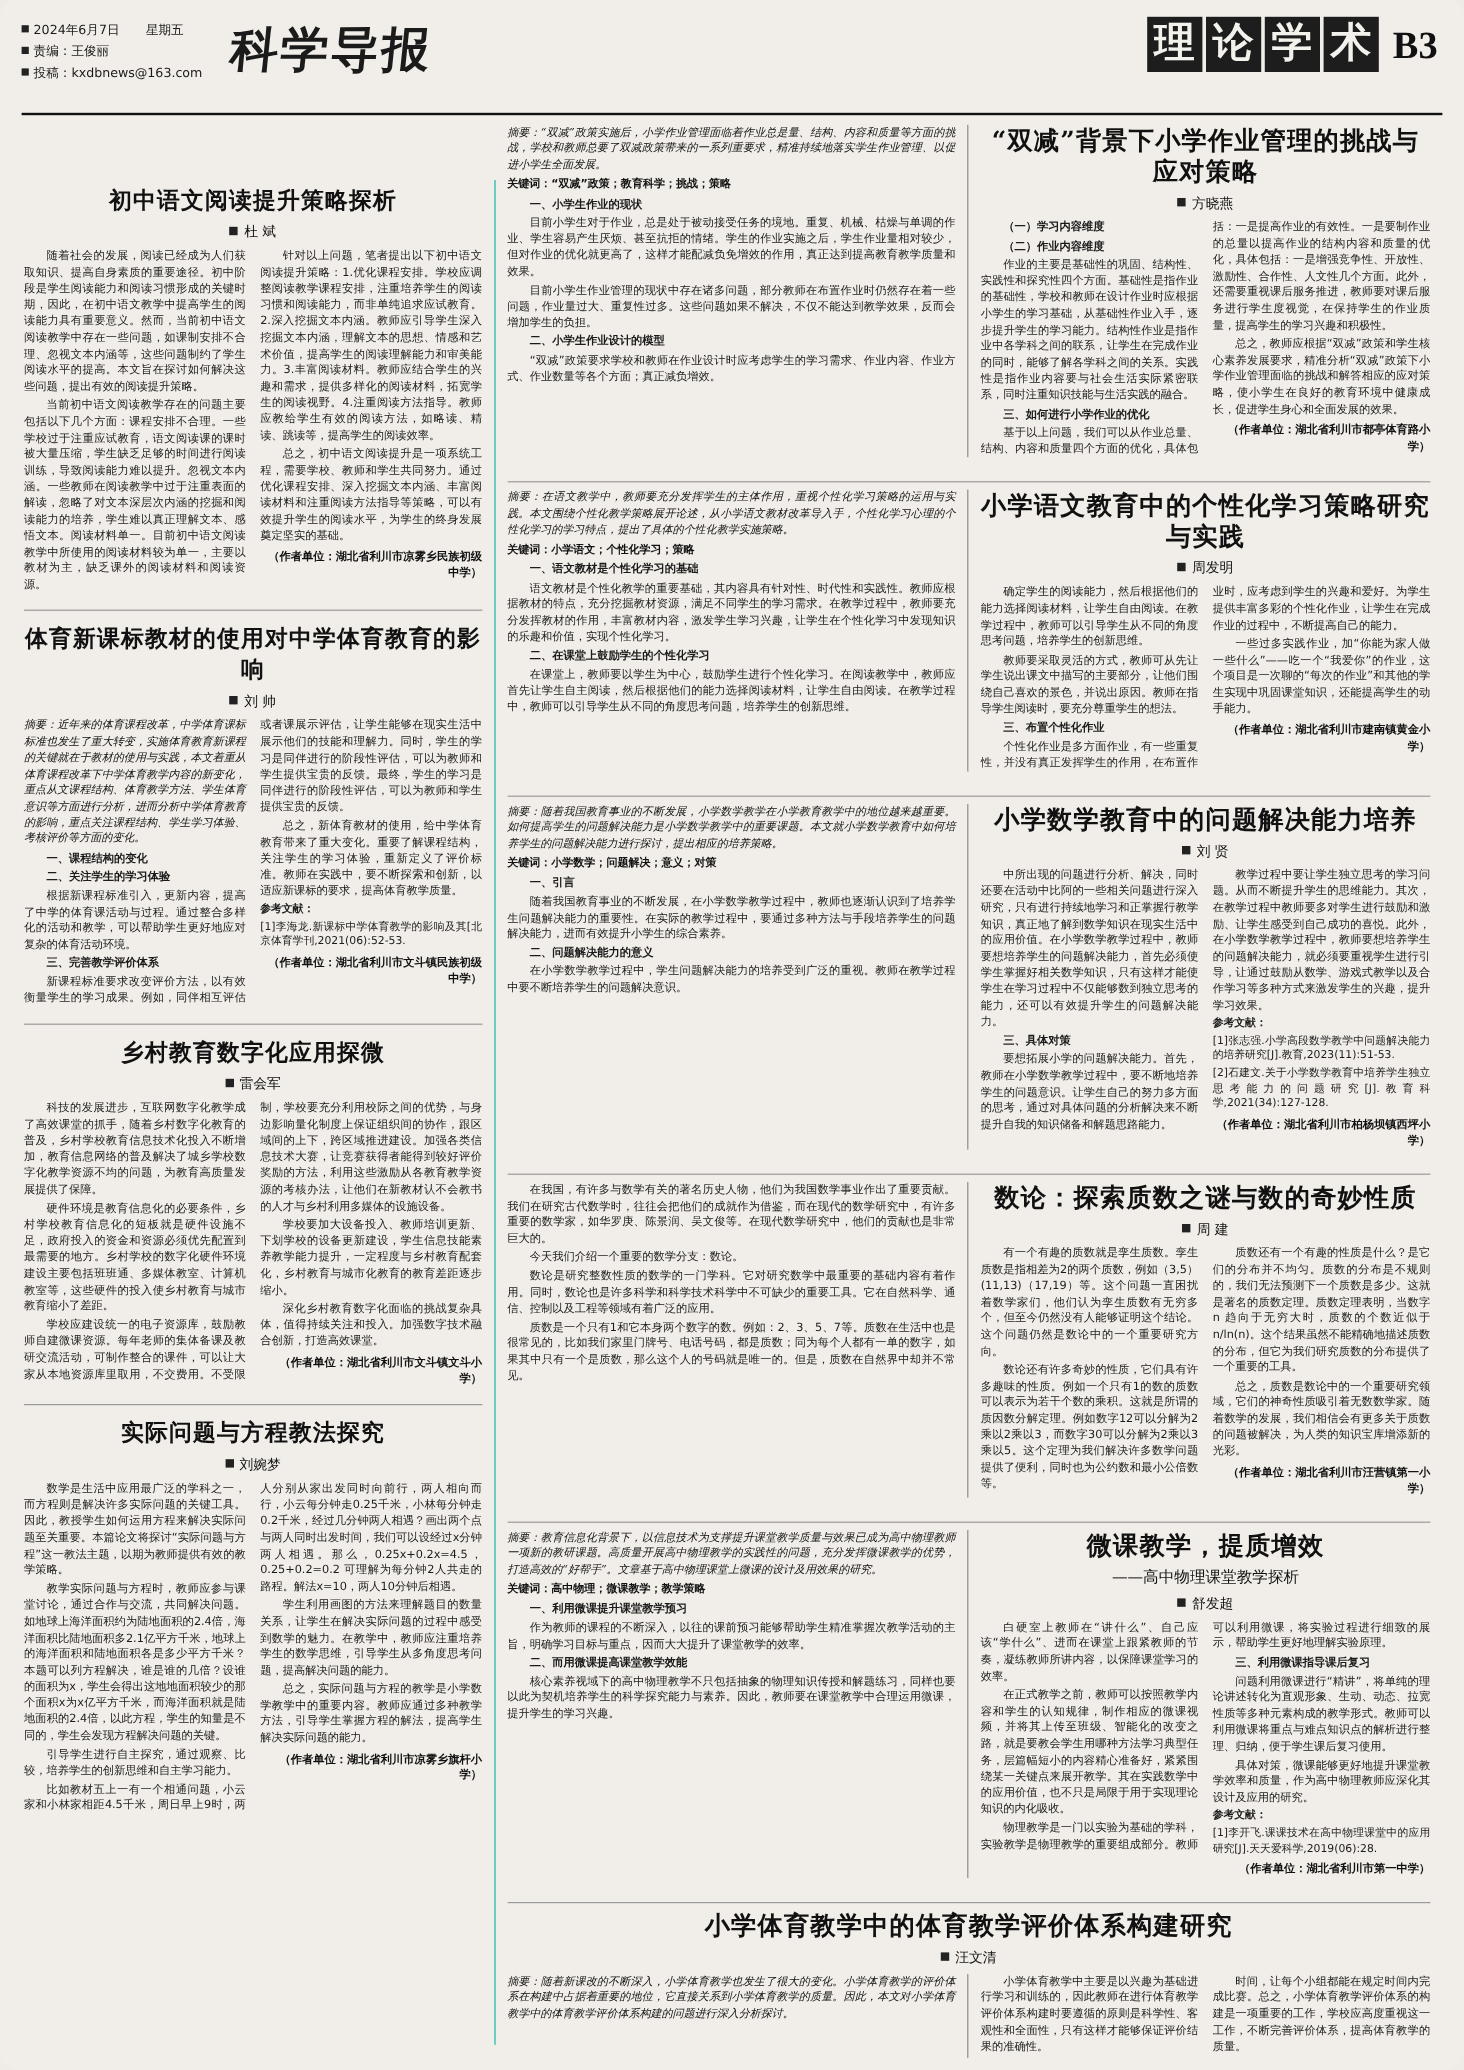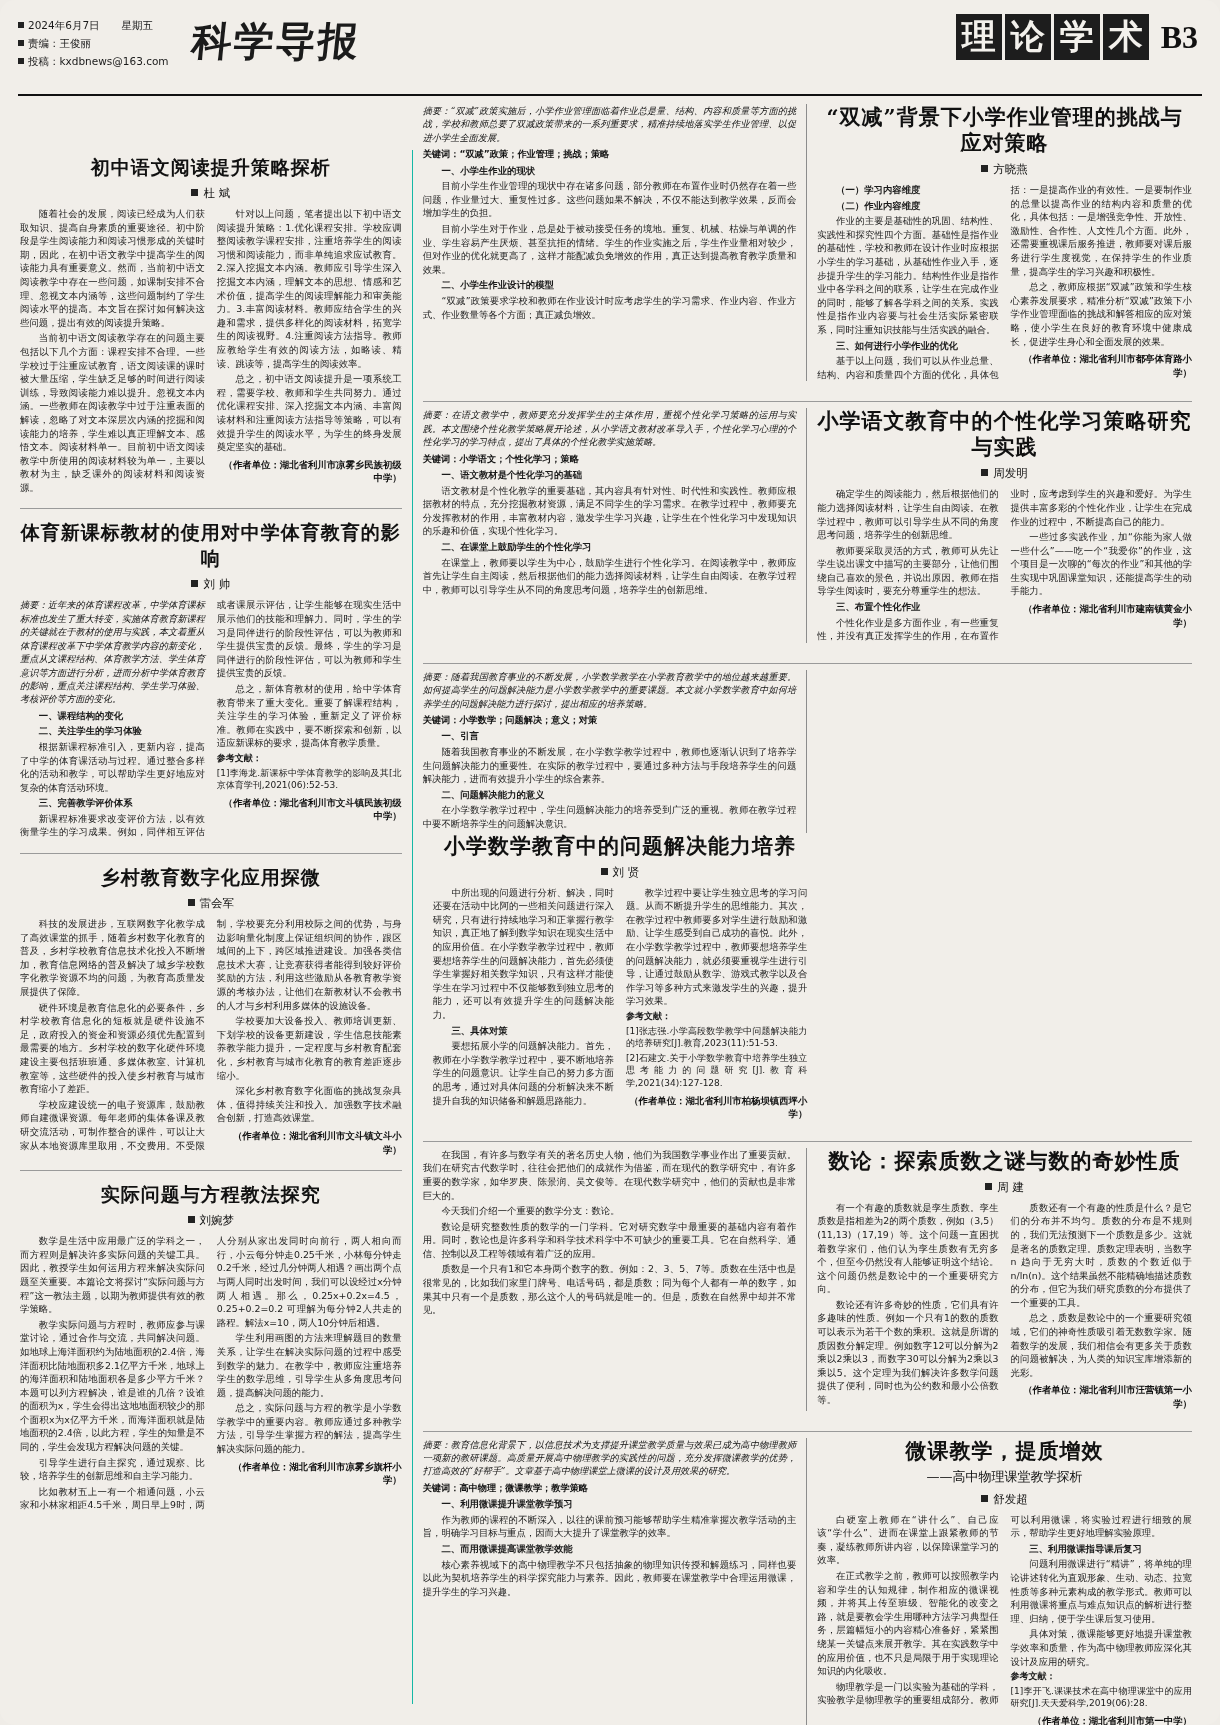"关键词：“双减”政策；作业管理；挑战；策略" p.kw { text: 作业管理 -> 教育科学 }
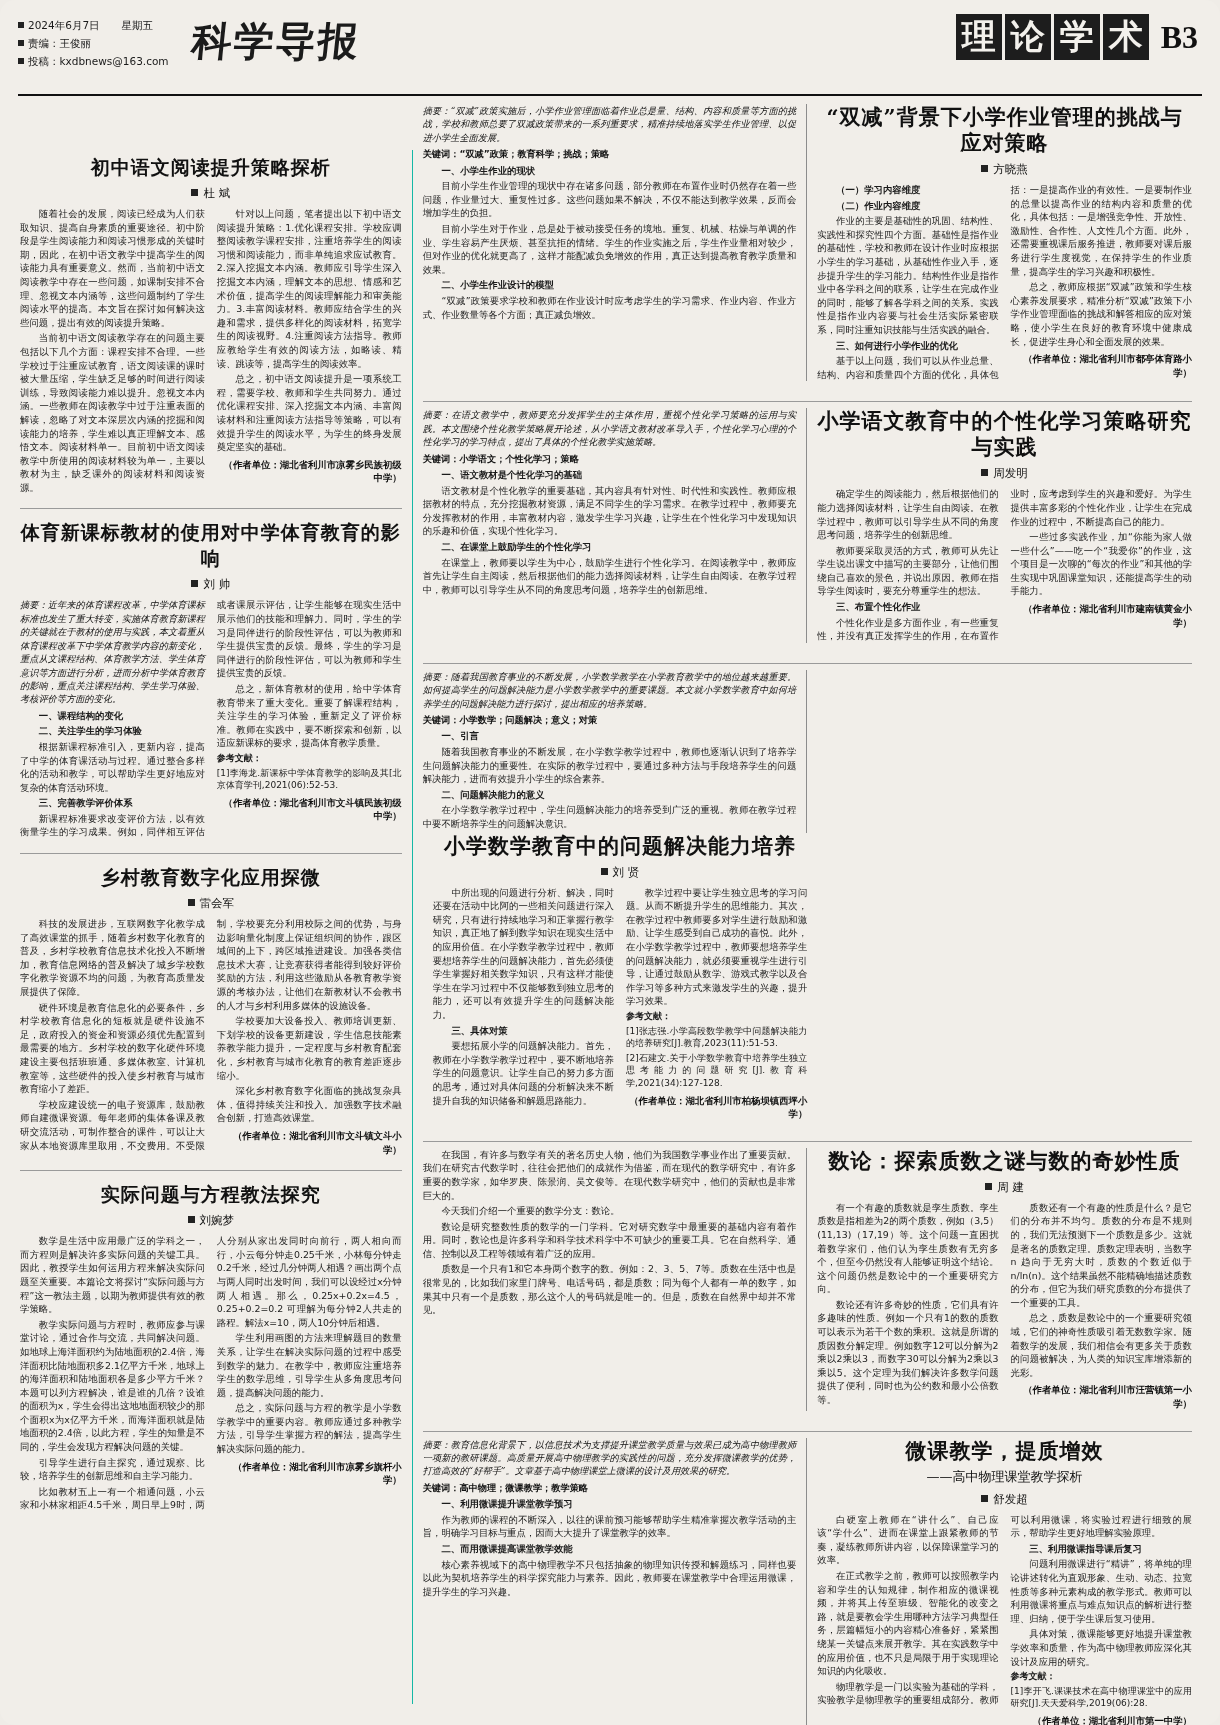"目前小学生作业管理的现状中存在诸多问题，部分教师在布置作业时仍然存在着一些问题，" p.t { order: before "目前小学生对于作业，总是处于被动接受任务的境地。重复、机械、枯燥与单调的作业、学" -> after "目前小学生对于作业，总是处于被动接受任务的境地。重复、机械、枯燥与单调的作业、学" }
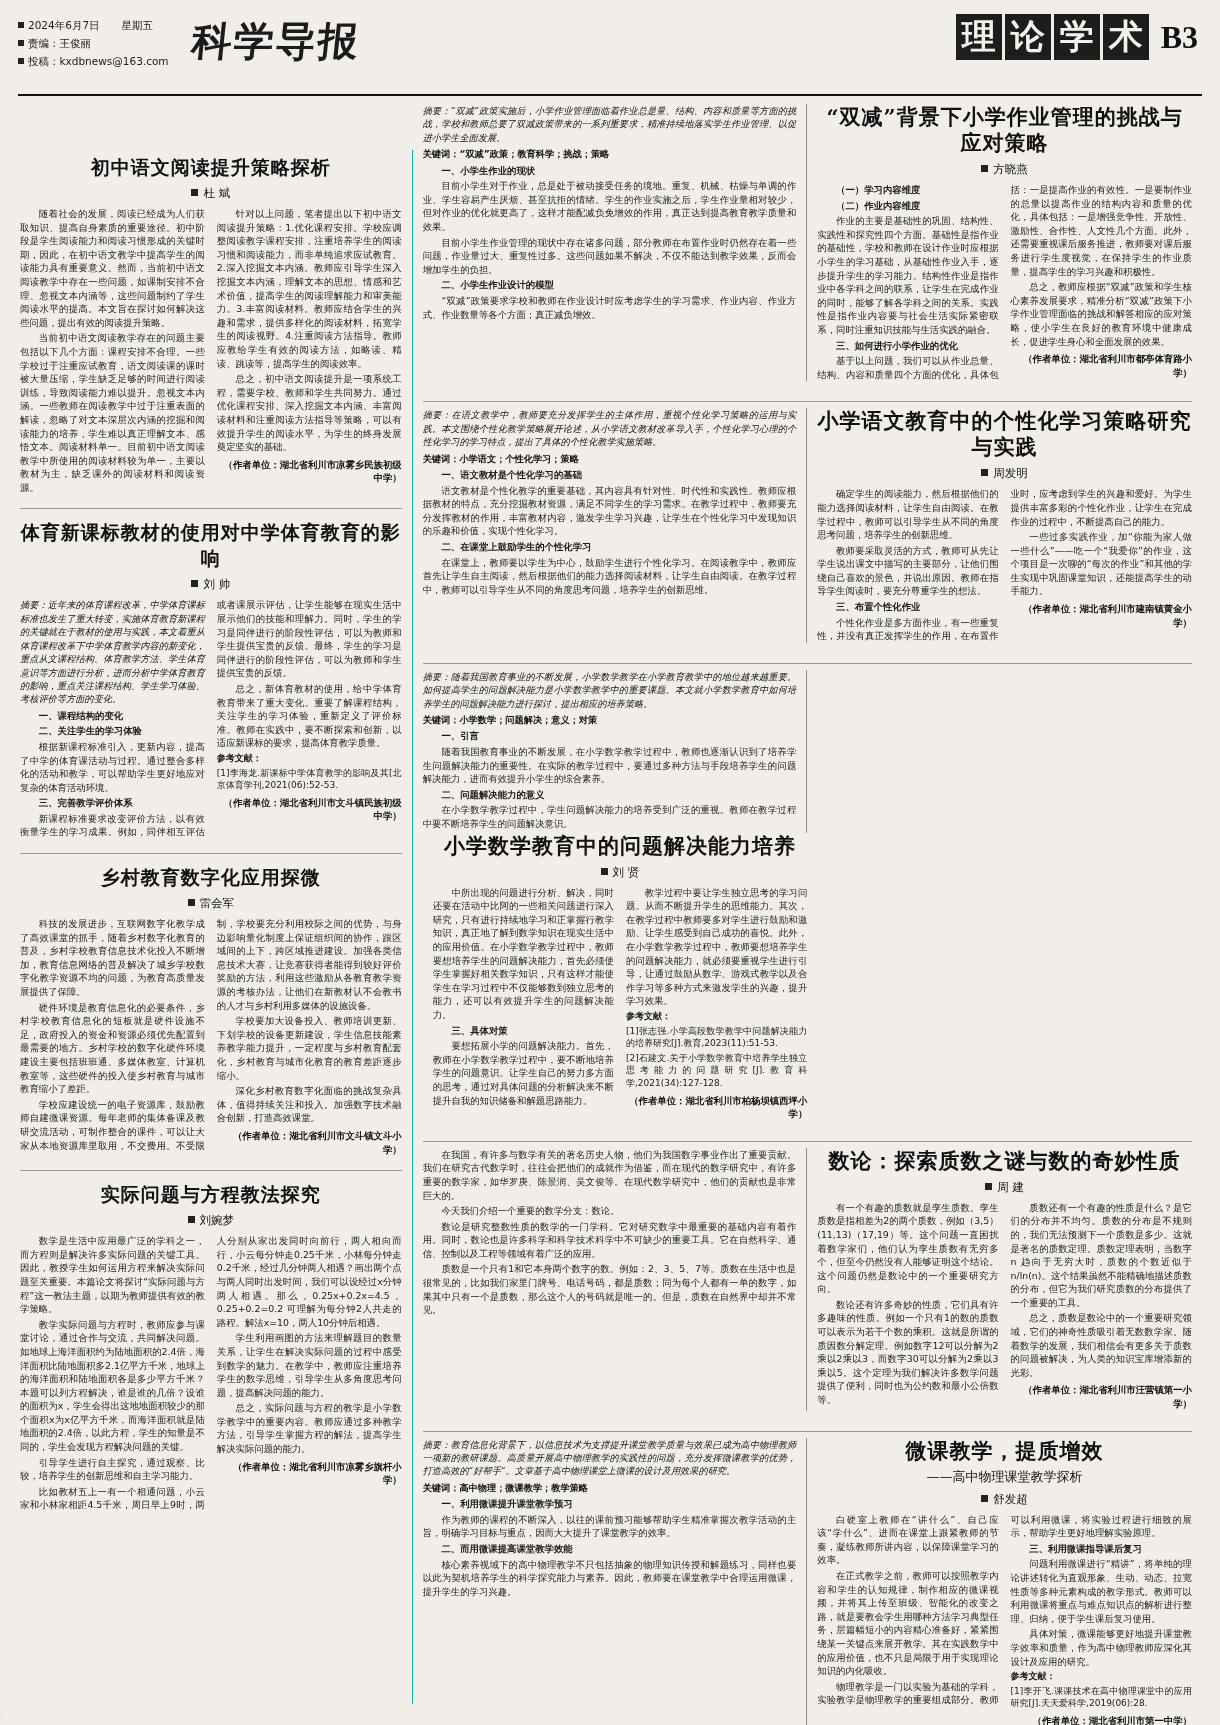"摘要：随着我国教育事业的不断发展，小学数学教学在小学教育教学中的地位越来越重要。" div { flex-direction: column -> none }
